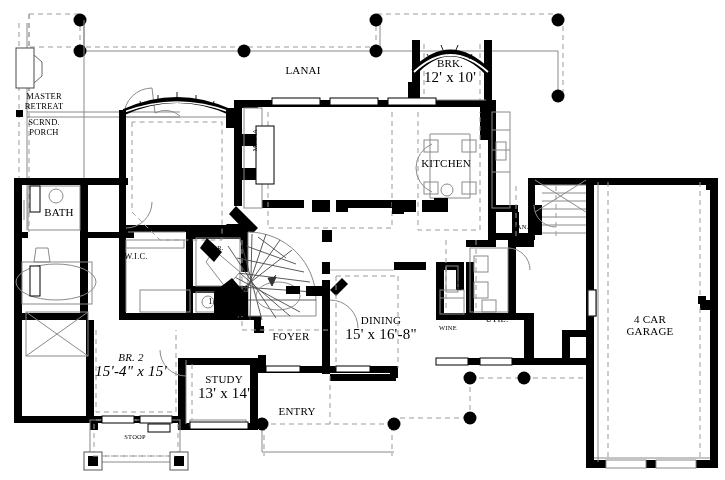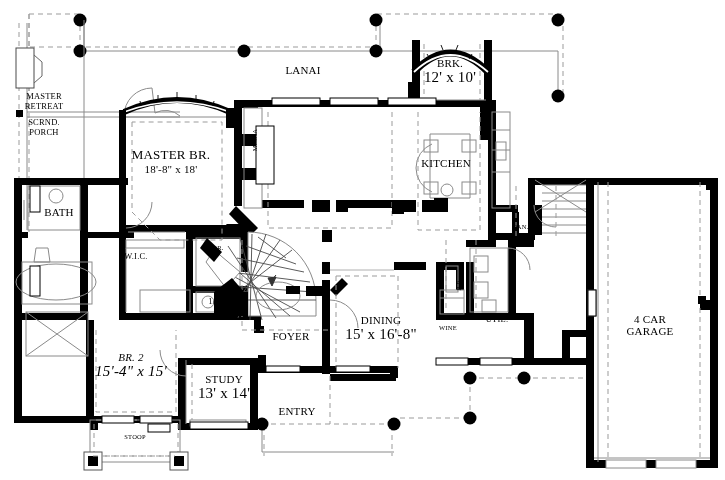"MASTER BR." div.room-label { html: <div> <span>MASTER BR.</span> <span>18'-8" x 18'</span> </div> -> none }
